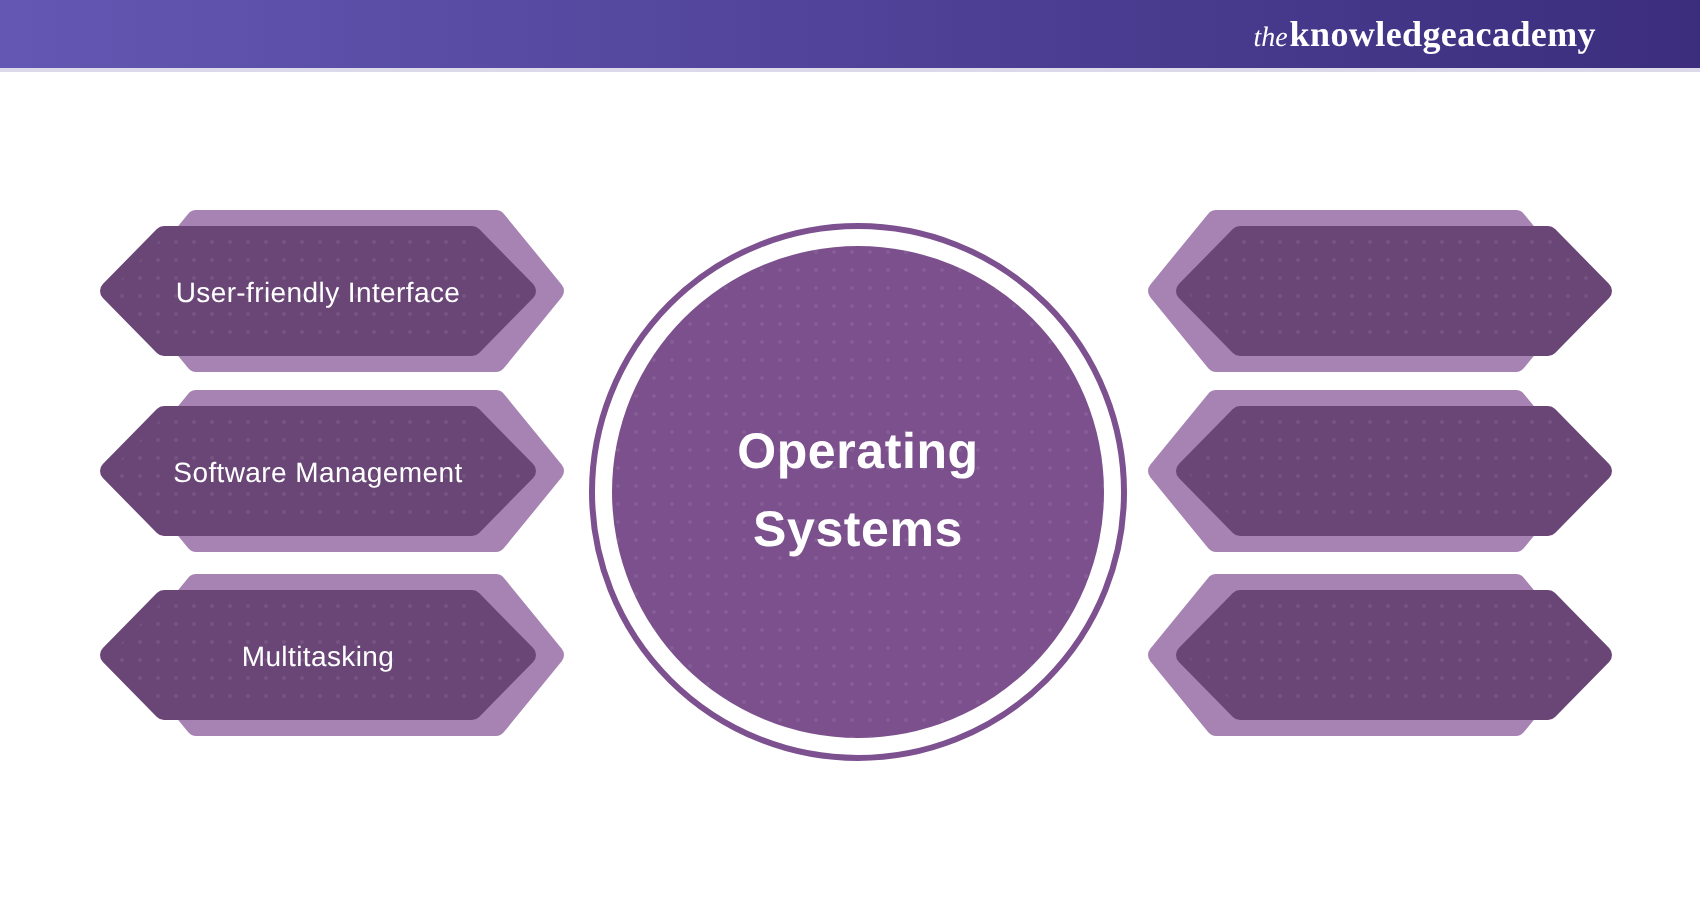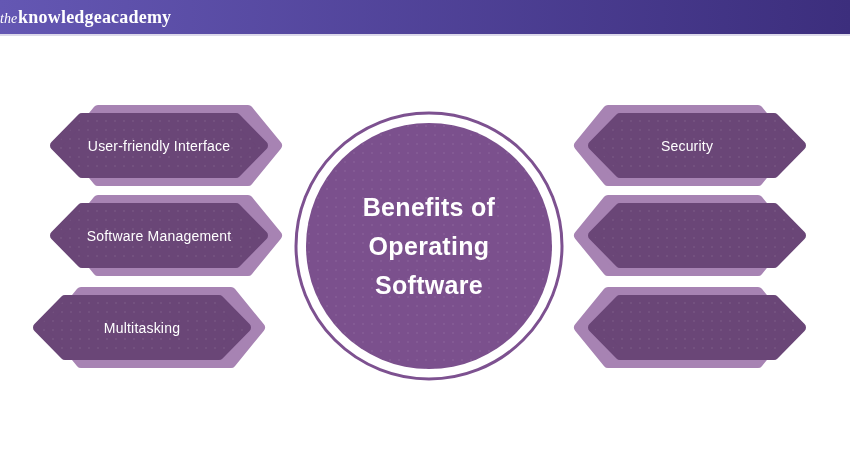"theknowledgeacademy" .header { justify-content: none -> flex-end; padding-right: 34px -> 52px }
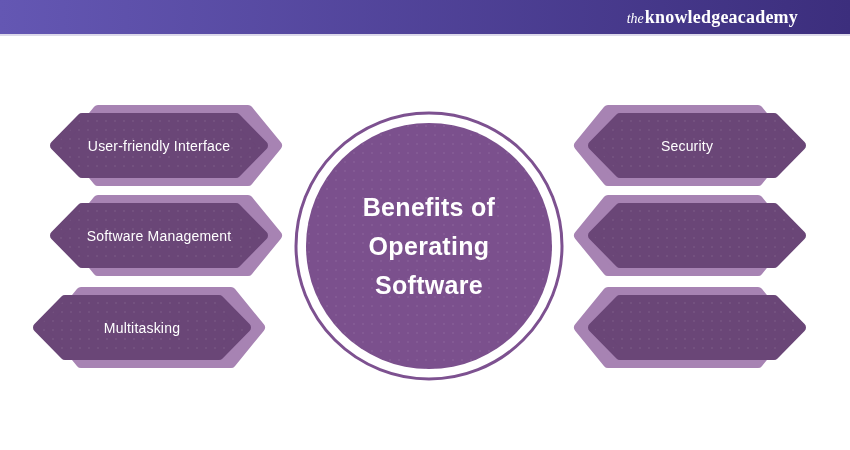"Security" div.hex-label { html: <div>Security</div> -> none }
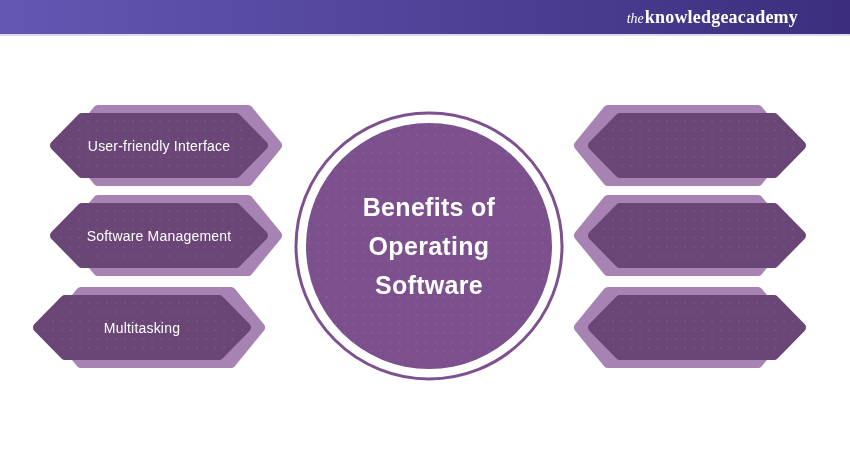"Benefits of" span { html: <span>Benefits of</span> -> none }
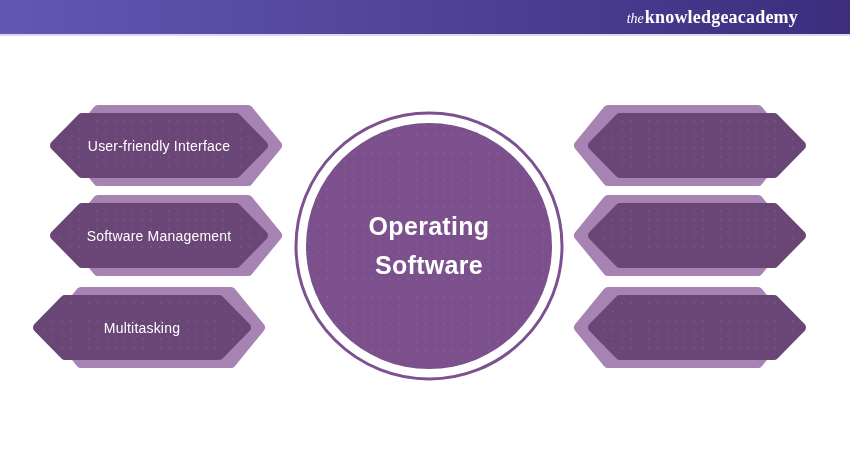"Software" span { text: Software -> Systems }
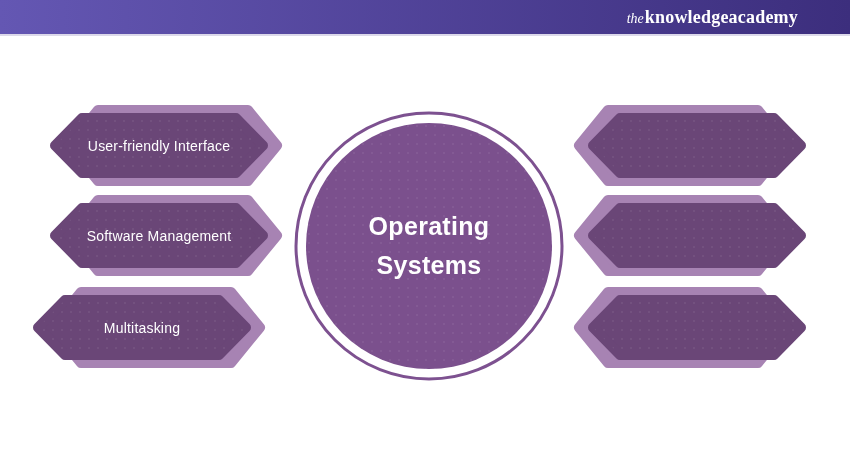"Multitasking" div.hex-item { left: 33px -> 50px }
